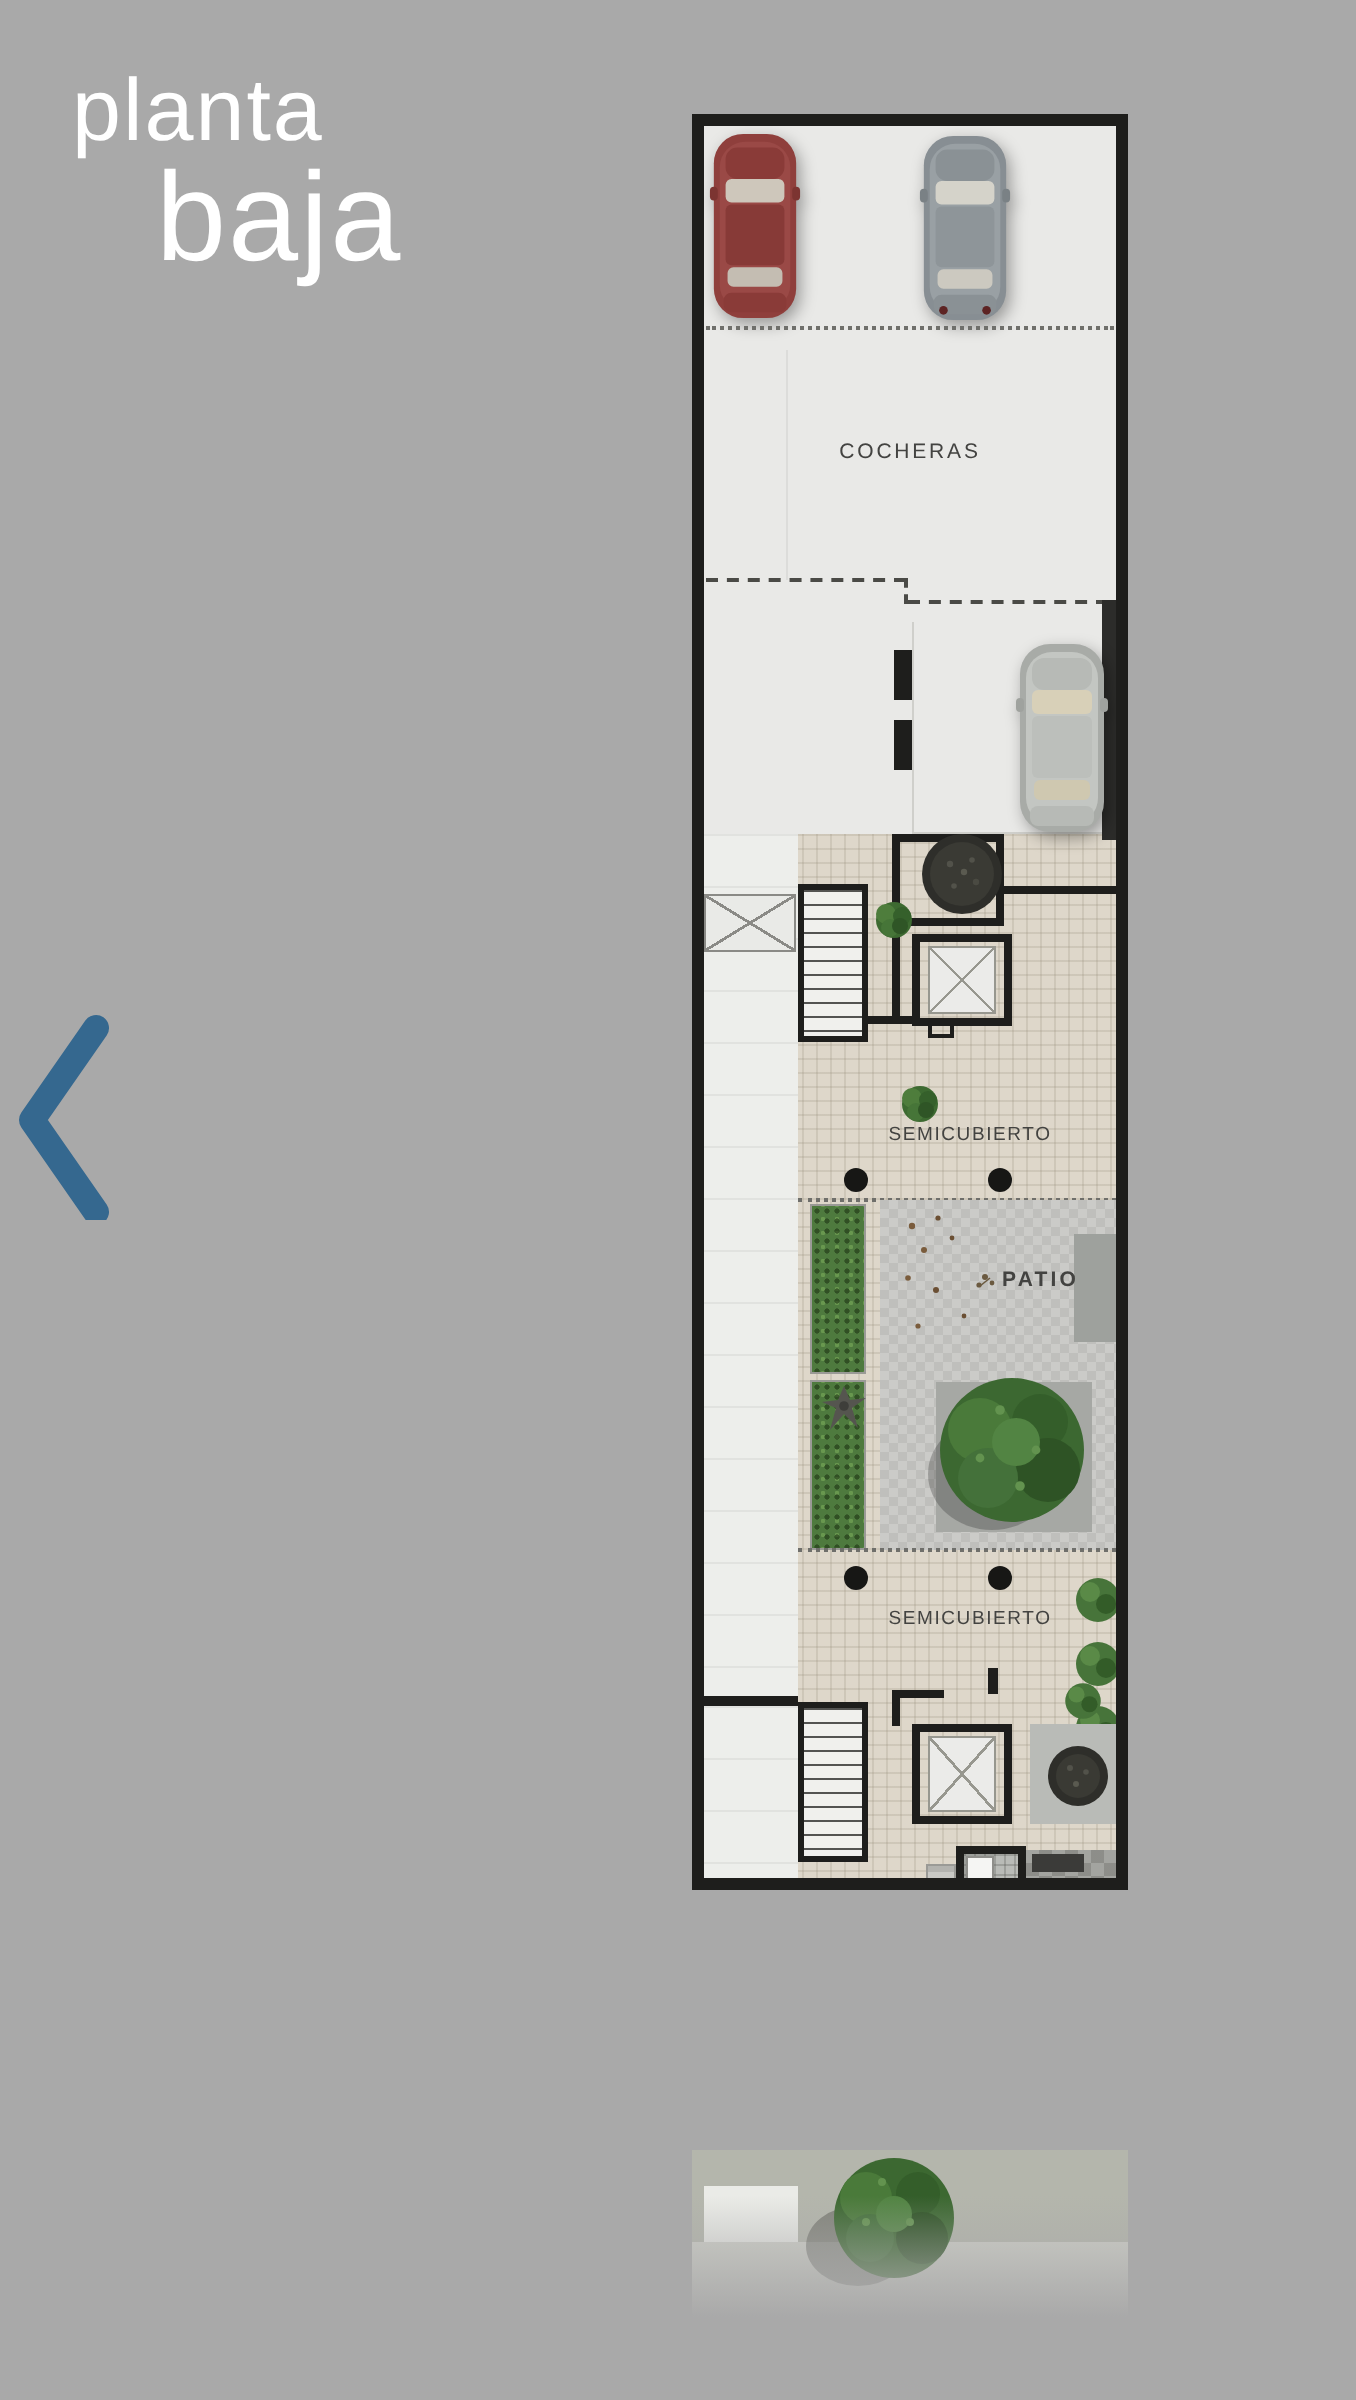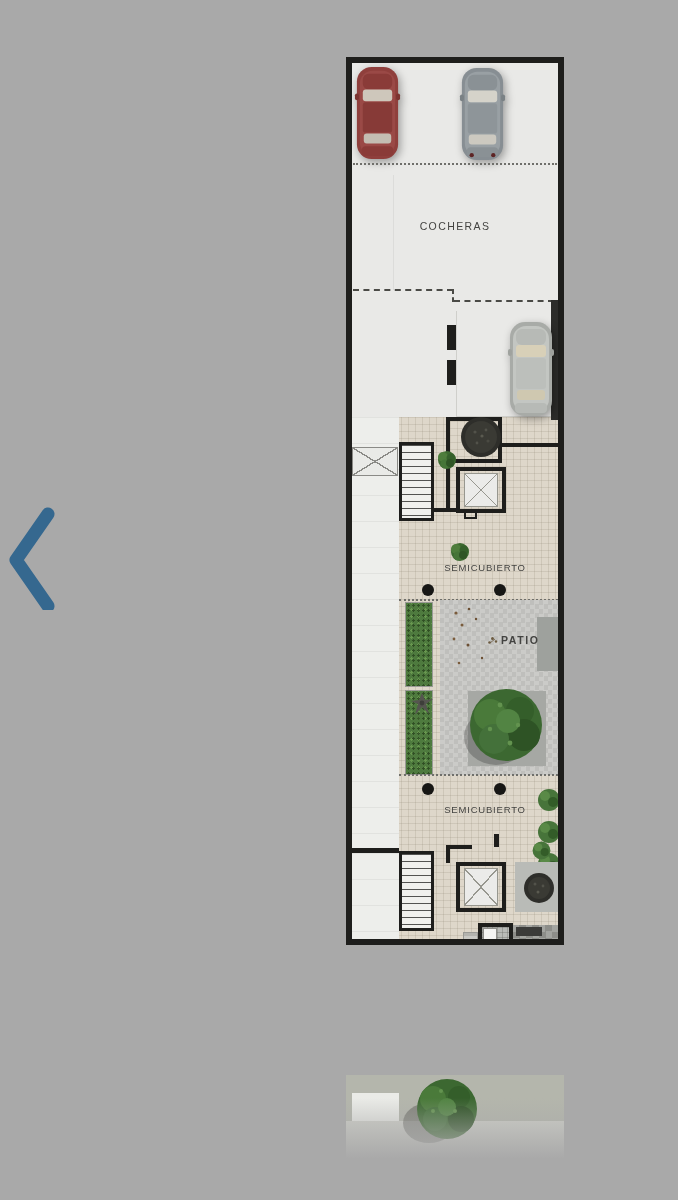"planta" div.title { html: none -> <div> <span>planta</span> <span>baja</span> </div> }
